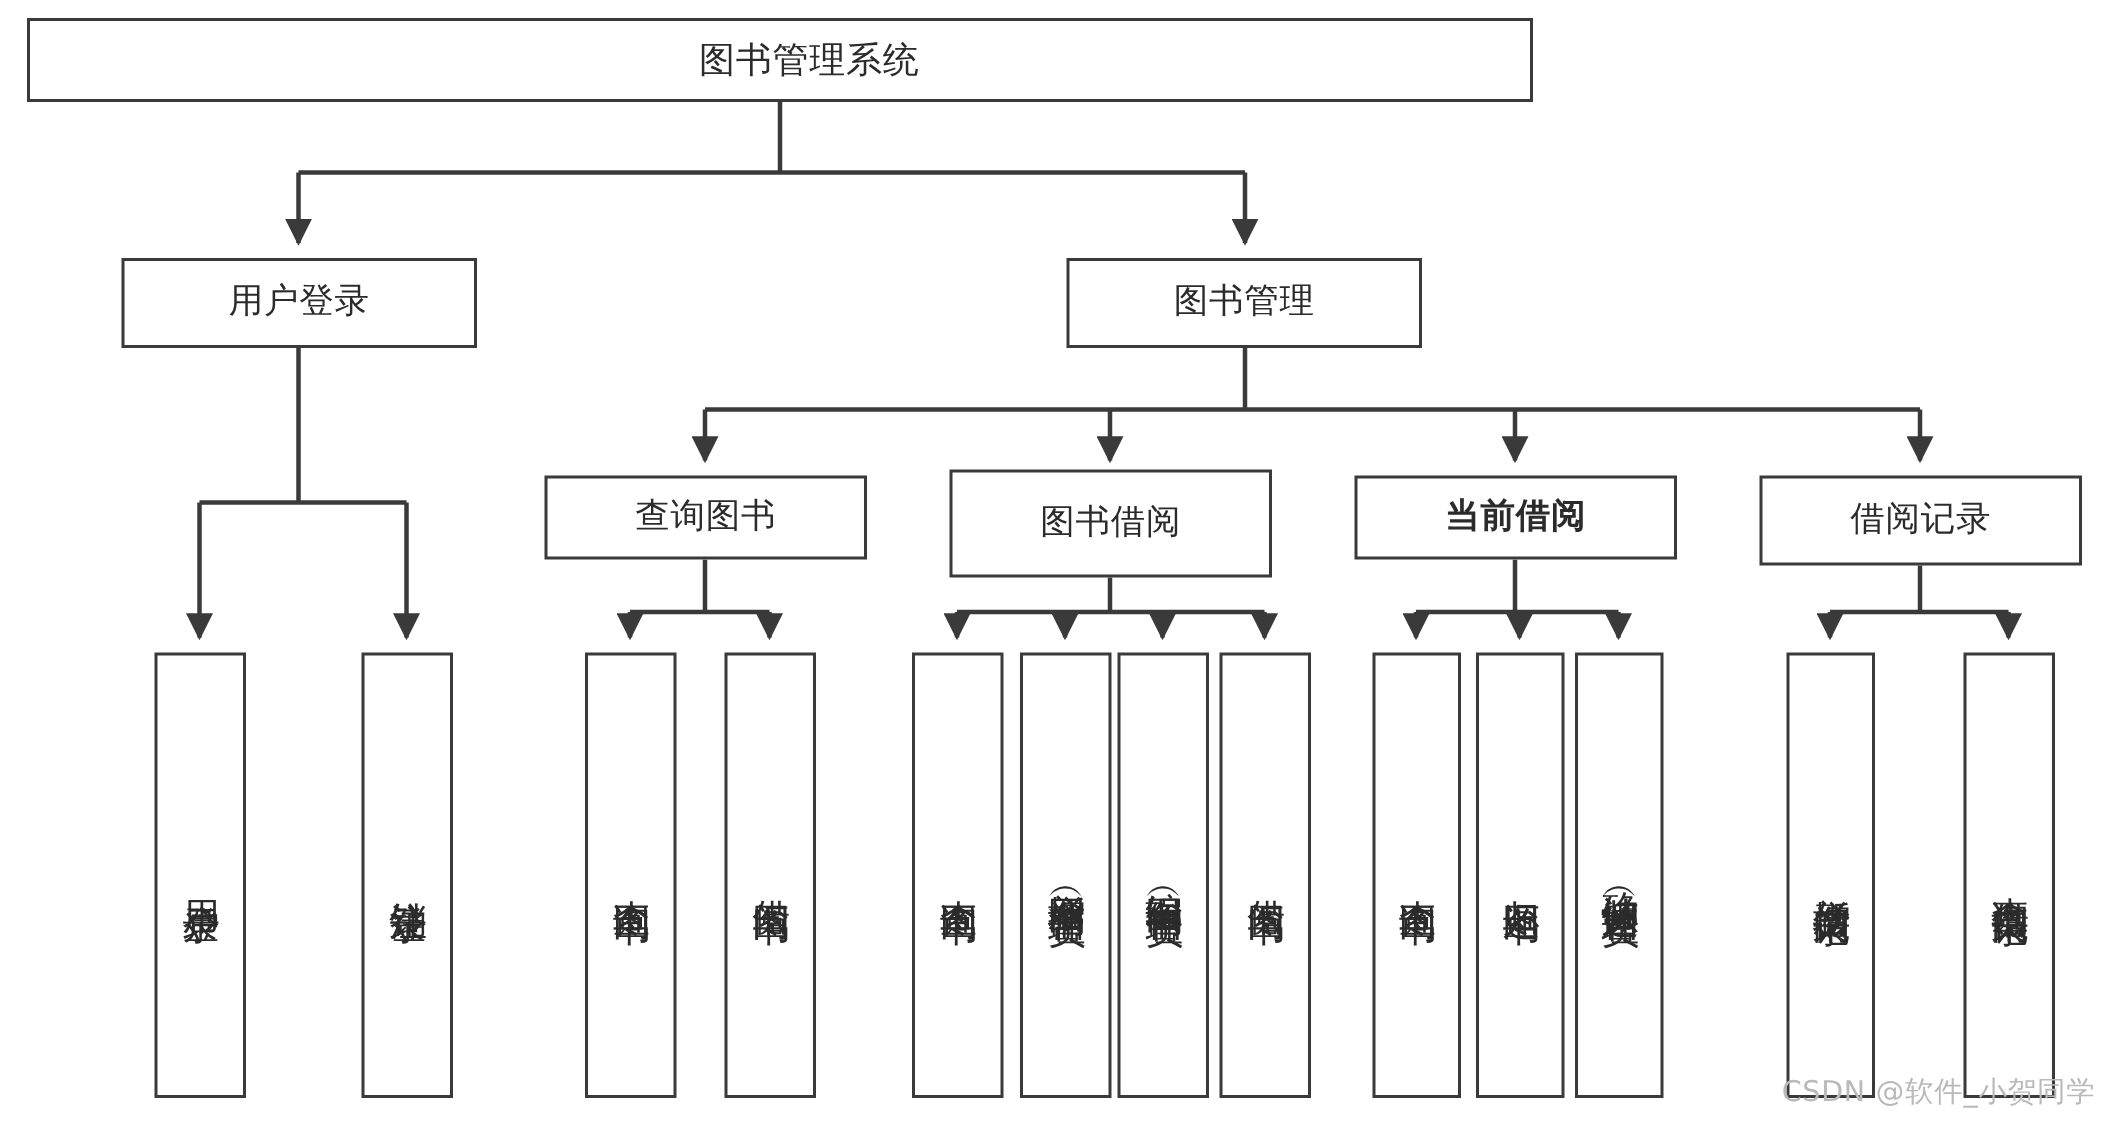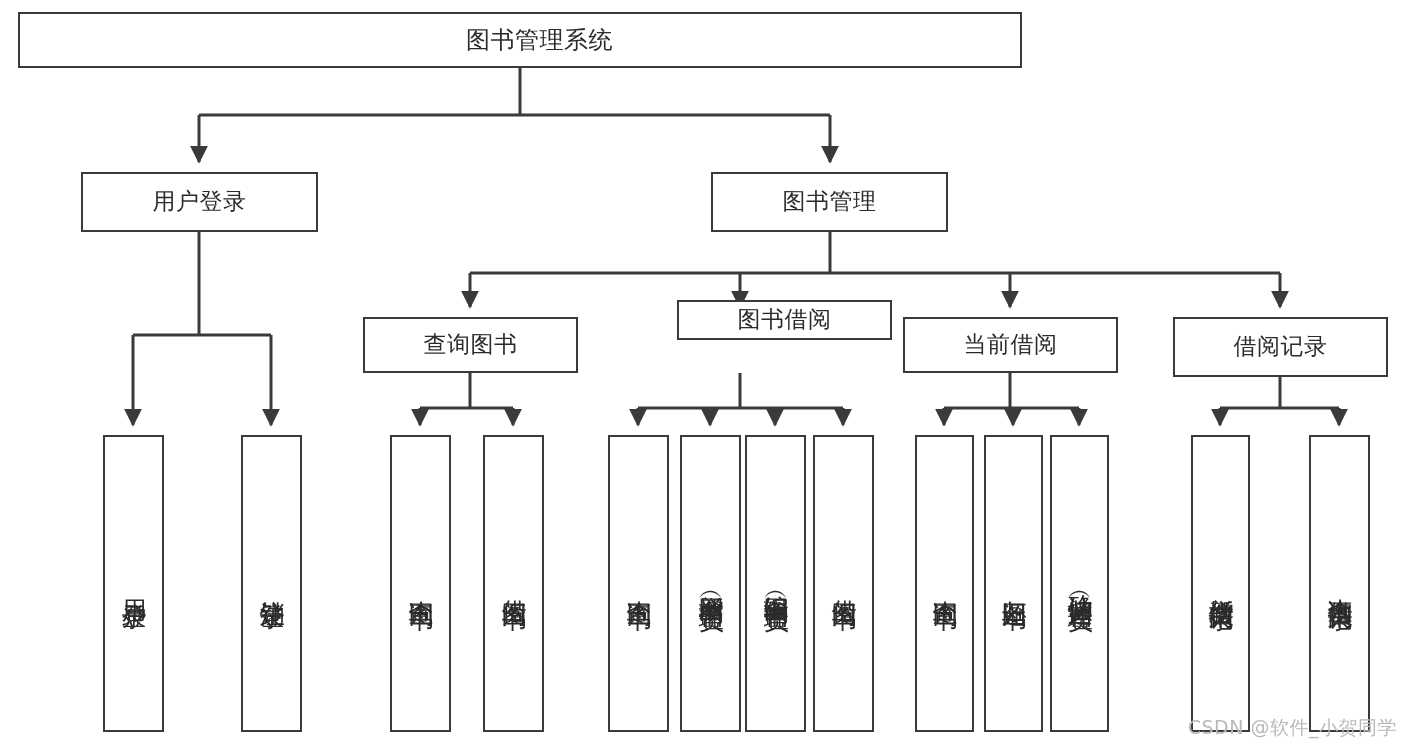"图书借阅" div.node { height: 40px -> 72px; margin-left: 44px -> none; top: 300px -> 313px }
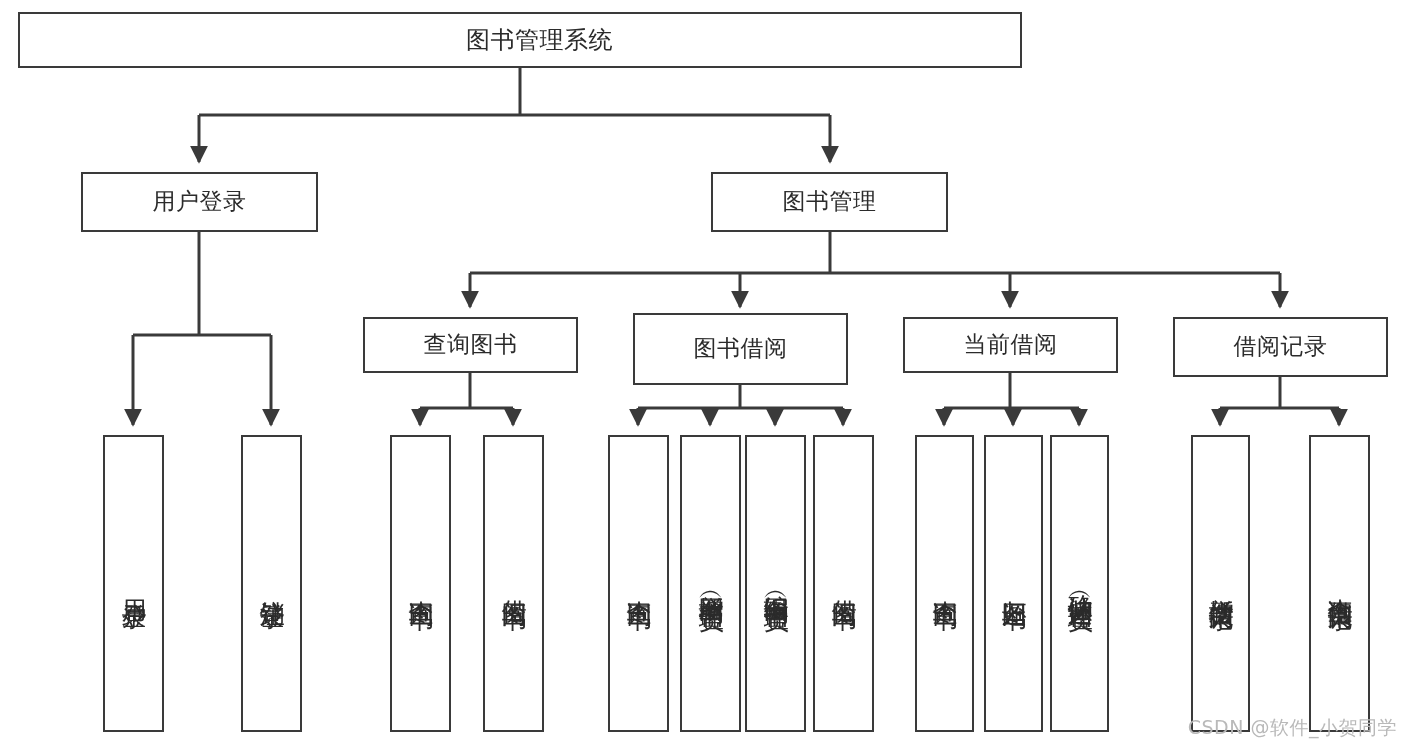"当前借阅" div.node { font-weight: none -> bold }
